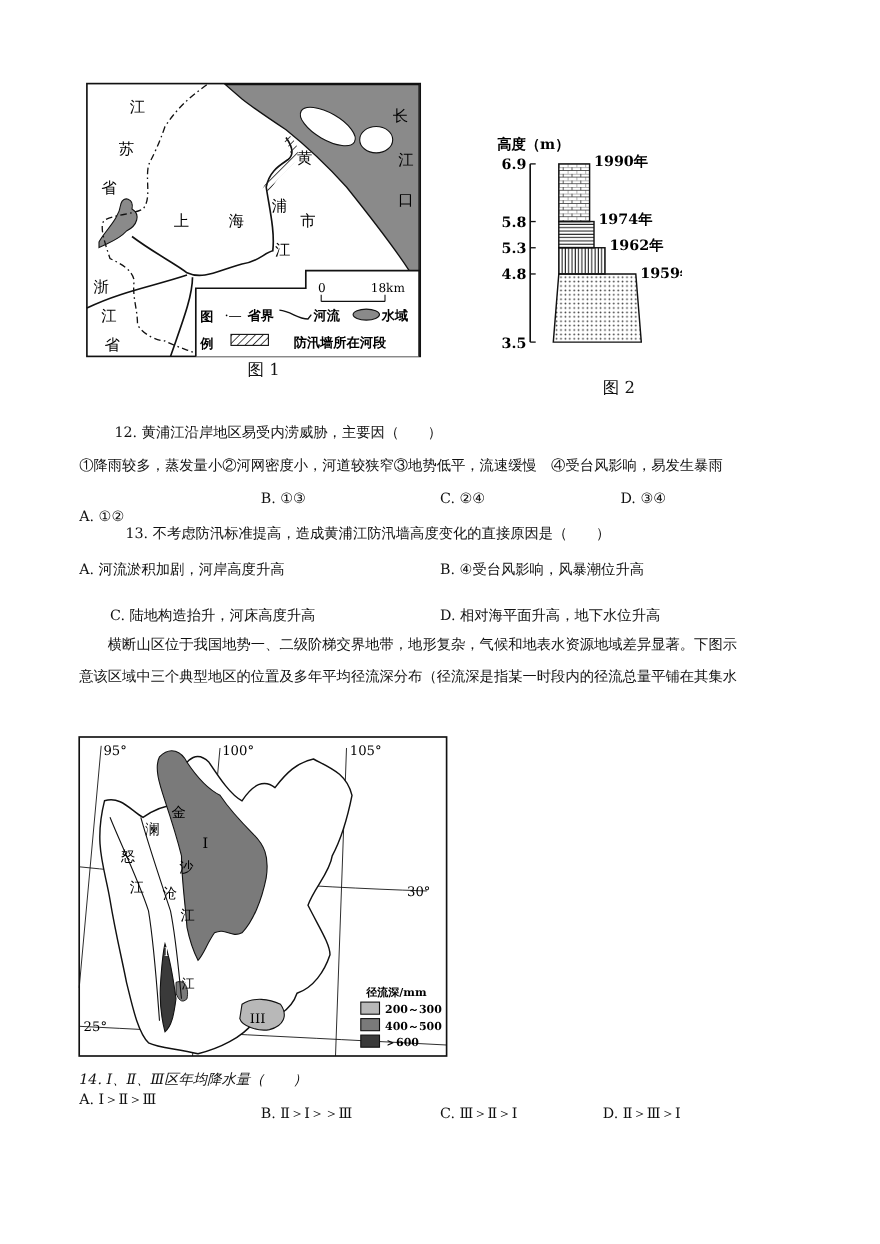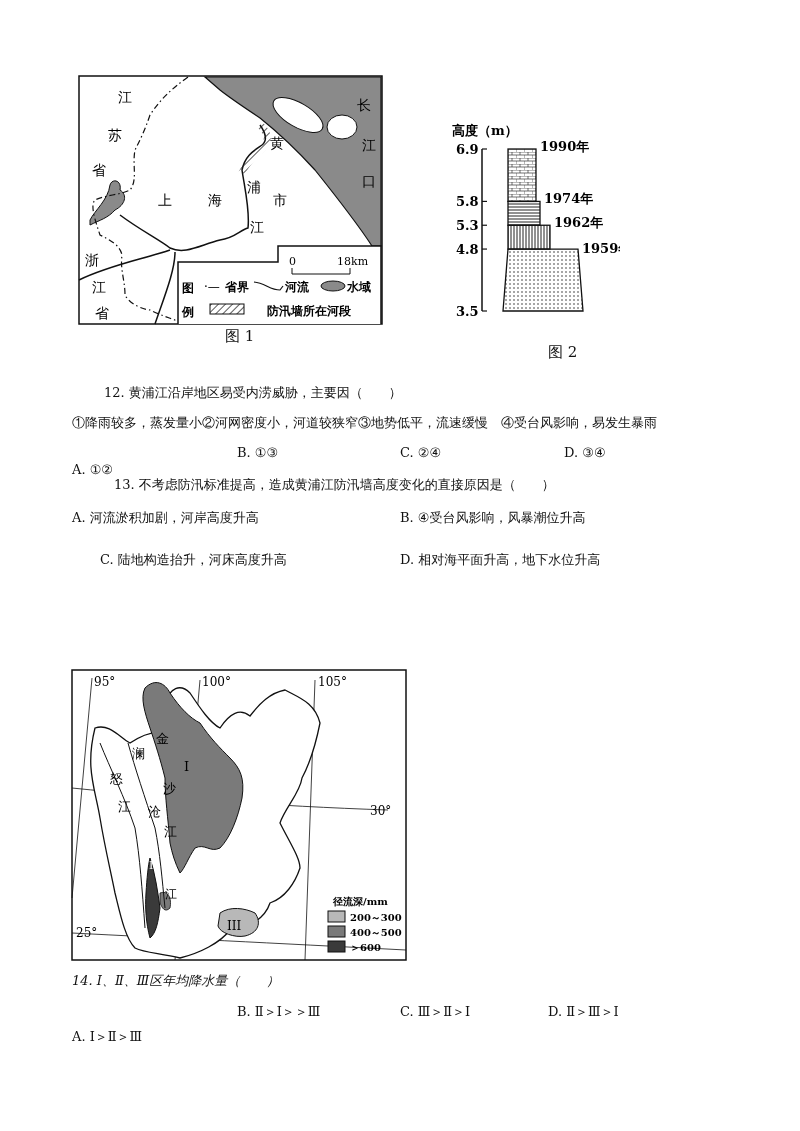"横断山区位于我国地势一、二级阶梯交界地带，地形复杂，气候和地表水资源地域差异显著" div { html: none -> <div>横断山区位于我国地势一、二级阶梯交界地带，地形复杂，气候和地表水资源地域差异显著。下图示</div> }
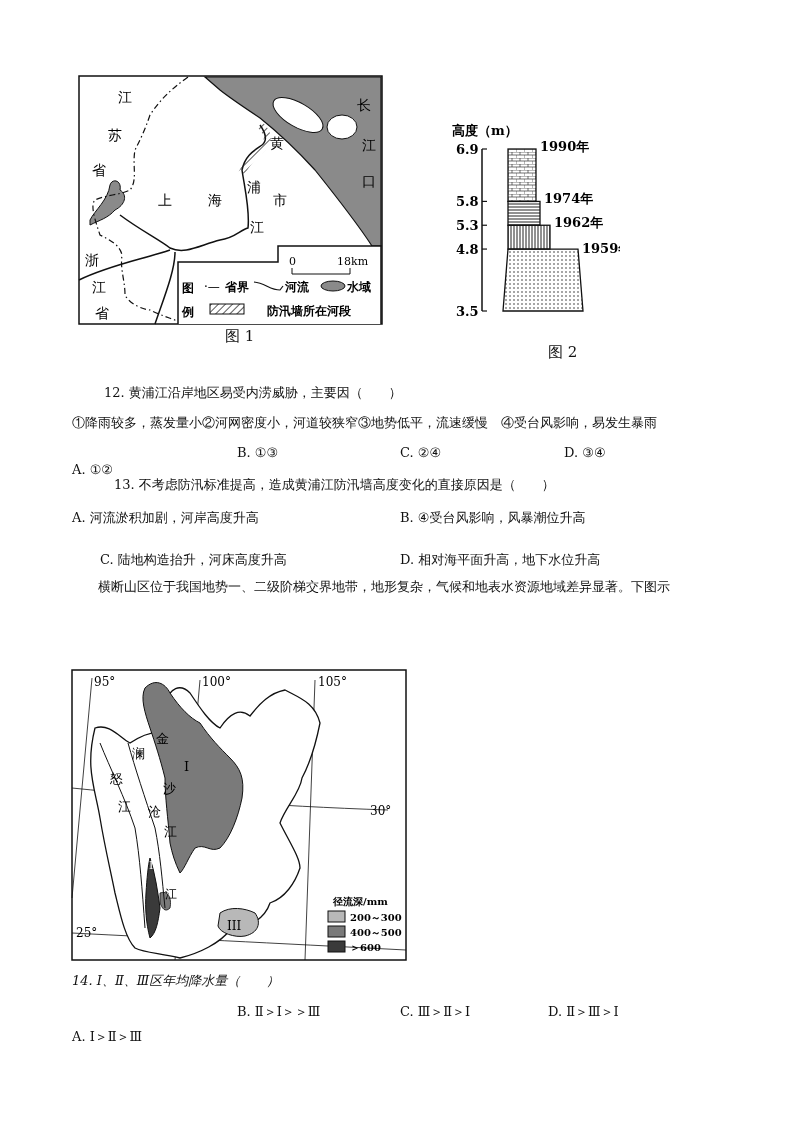"意该区域中三个典型地区的位置及多年平均径流深分布（径流深是指某一时段内的径流总量" div { html: none -> <div>意该区域中三个典型地区的位置及多年平均径流深分布（径流深是指某一时段内的径流总量平铺在其集水</div> }
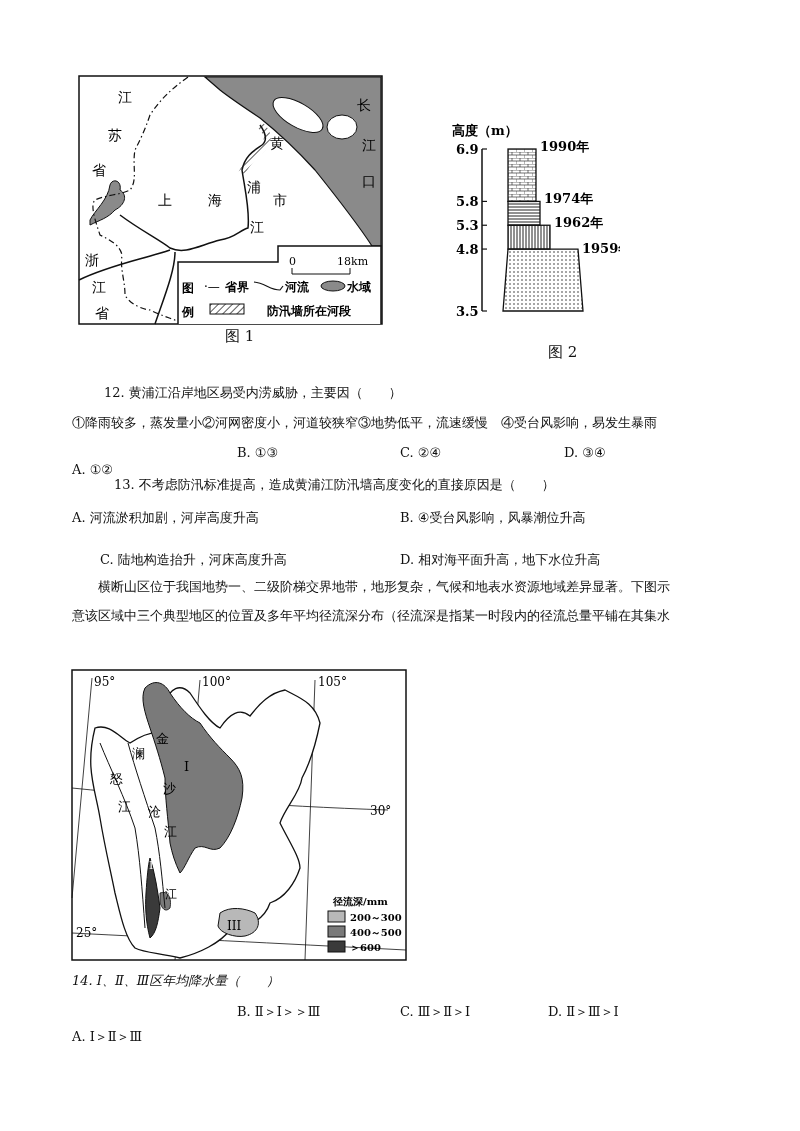"A. Ⅰ＞Ⅱ＞Ⅲ" div.abs { top: 1028px -> 991px }
